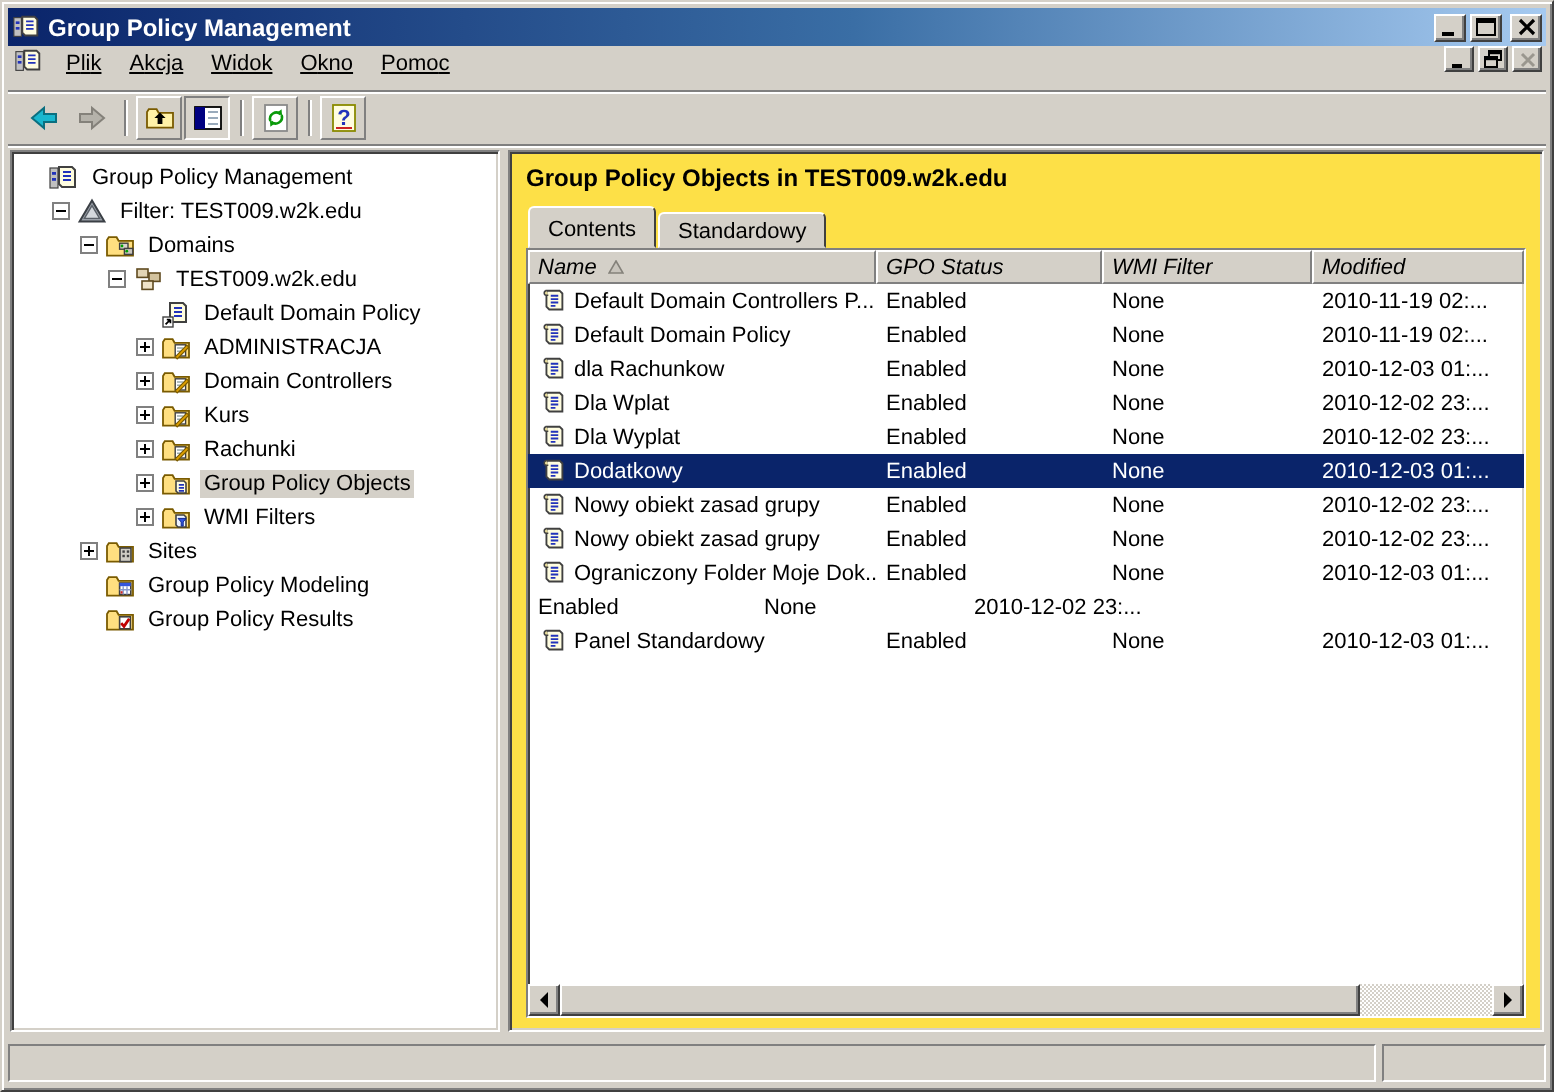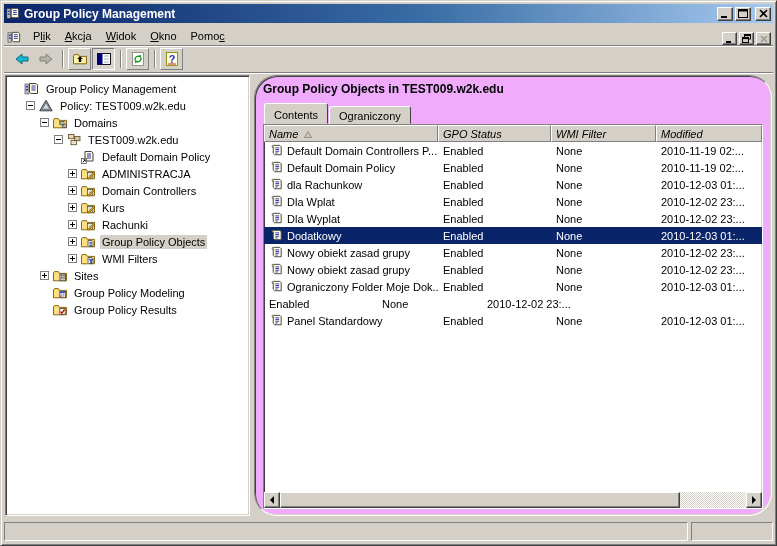"Plik" .menubar { align-items: flex-end -> flex-start; text-decoration: none -> underline }
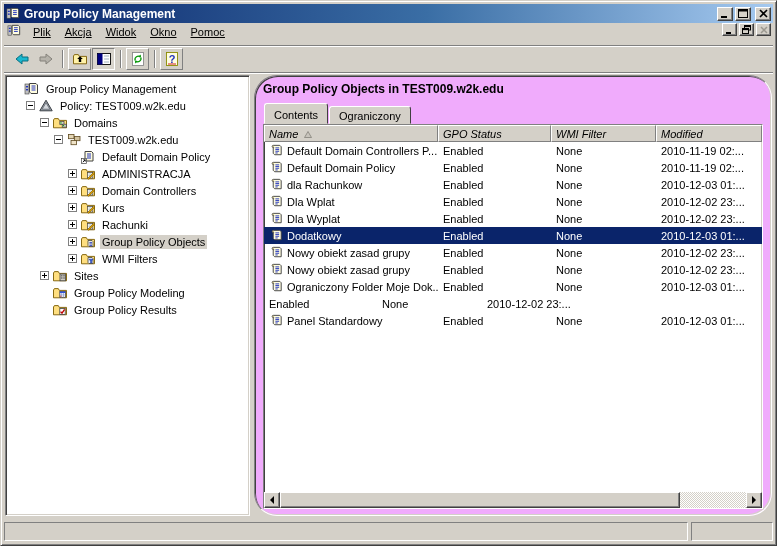"Group Policy Objects in TEST009.w2k.edu" .right-panel { background: #f0abfc -> #fde047; border-radius: 23px -> none }
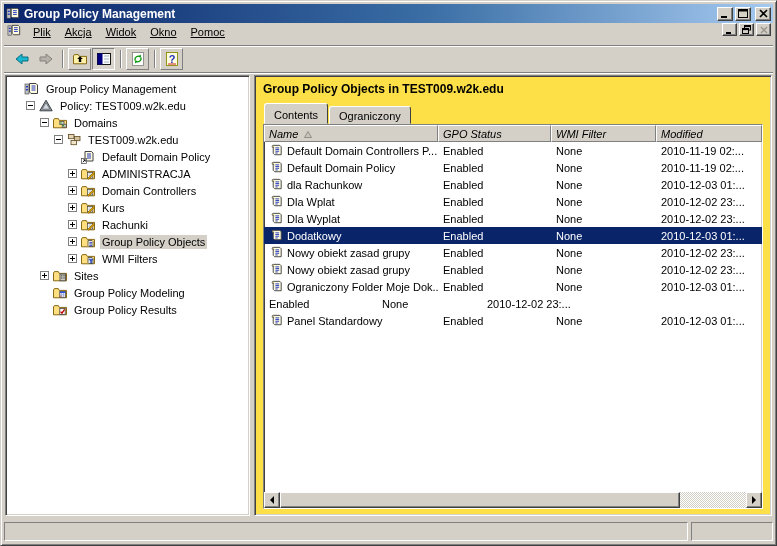"Policy: TEST009.w2k.edu" span.tree-label { text: Policy -> Filter }
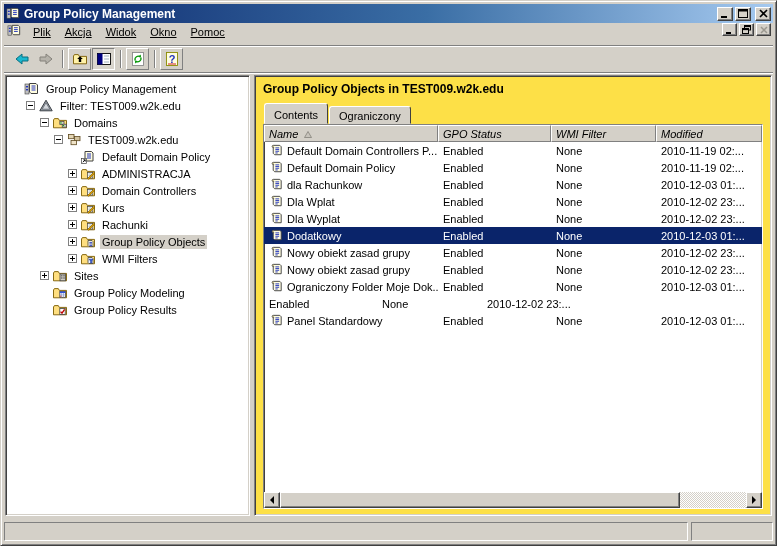"Ograniczony" span.tab { text: Ograniczony -> Standardowy }
